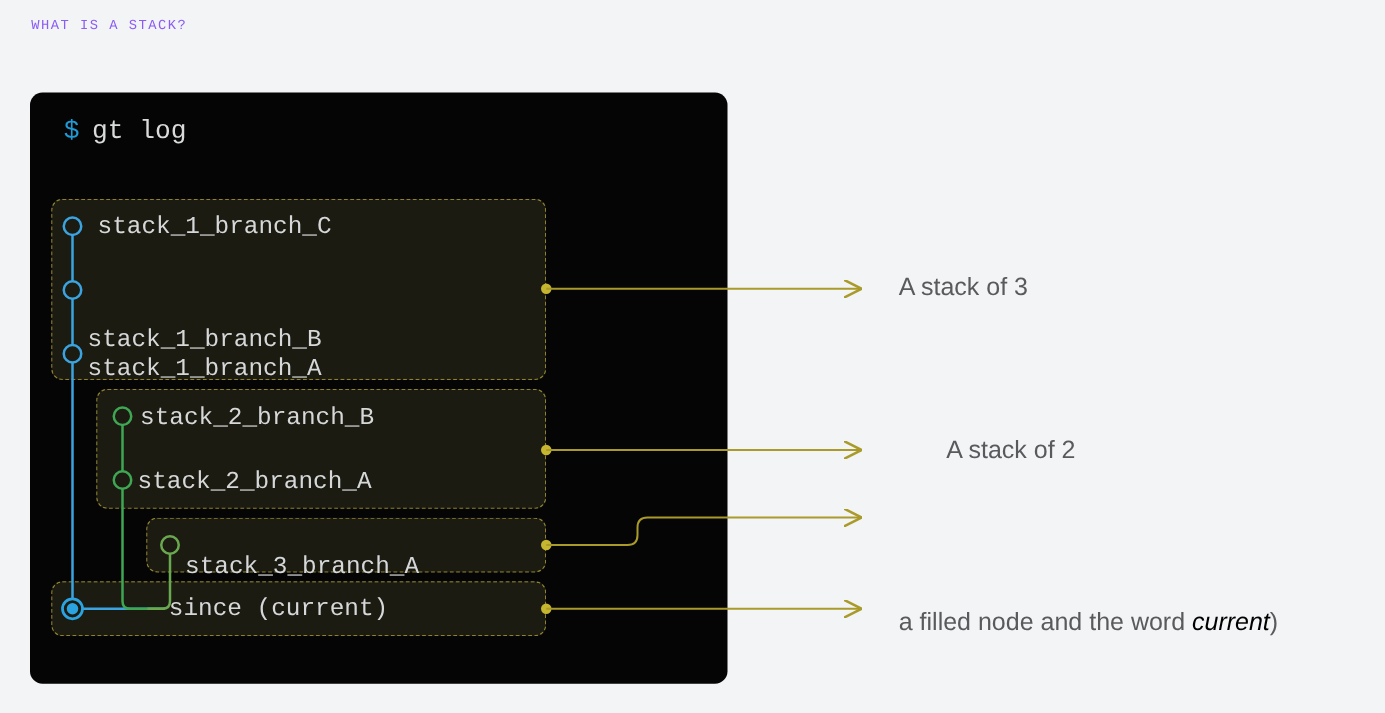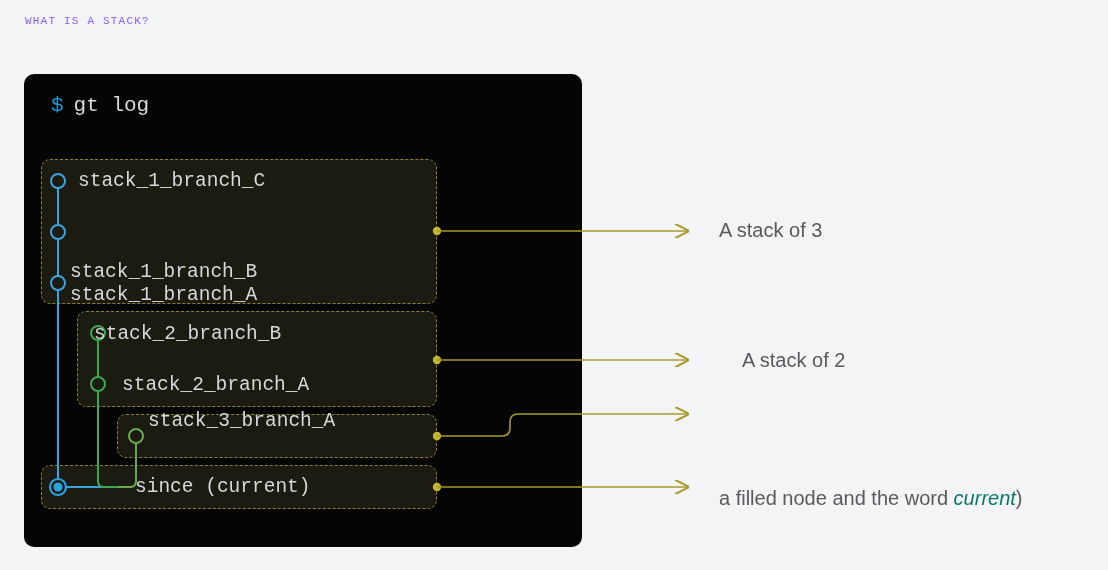"stack_2_branch_B" #lbl-s2b { left: 94px -> 112px }
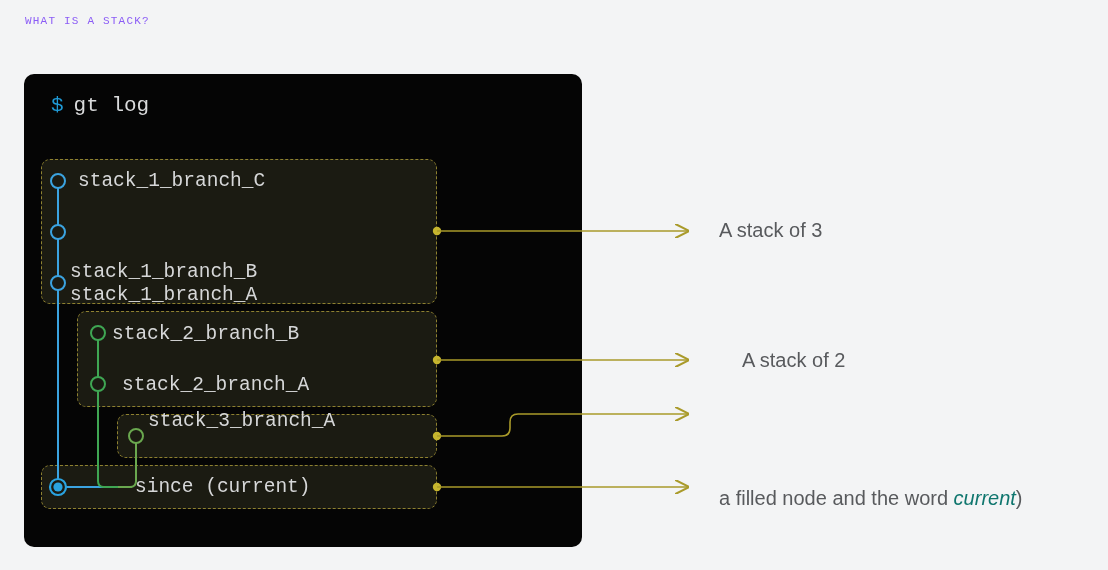"A stack of 2" #ann-1 { left: 726px -> 741px }
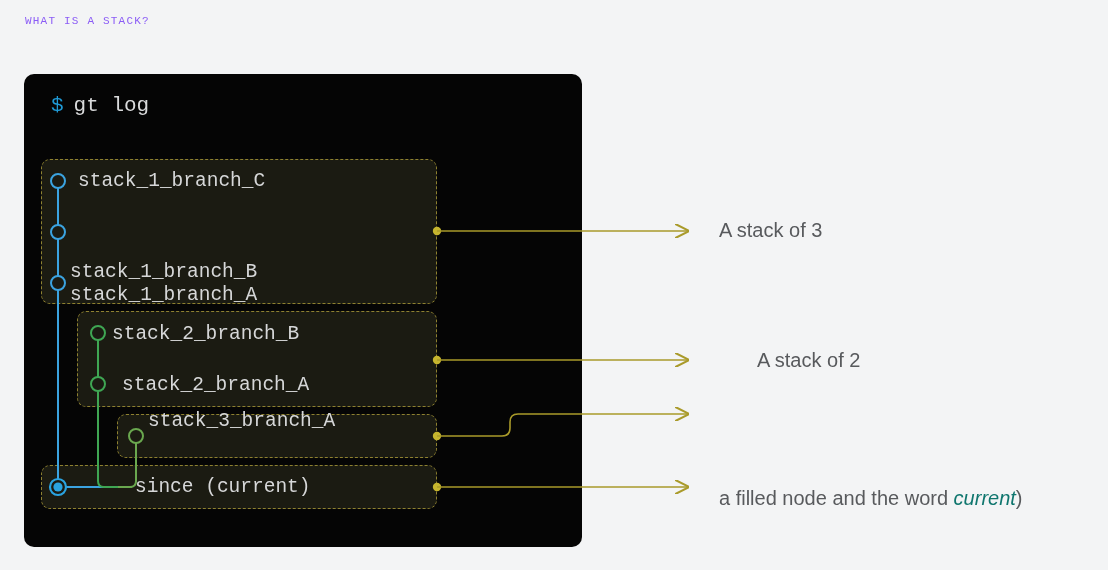"stack_2_branch_A" #lbl-s2a { left: 122px -> 110px }
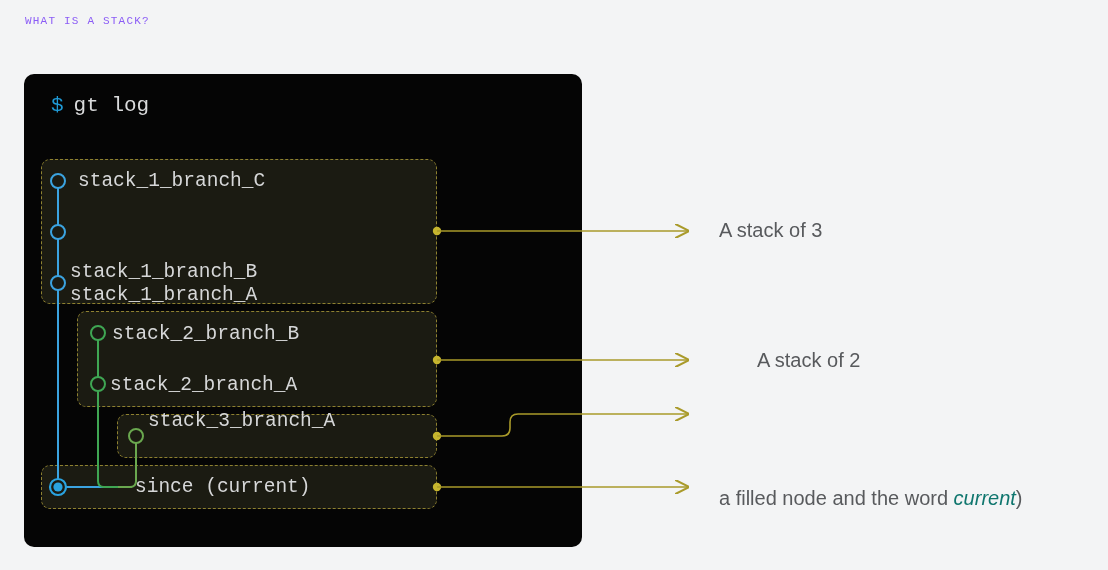"stack_3_branch_A" #lbl-s3a { top: 412px -> 444px }
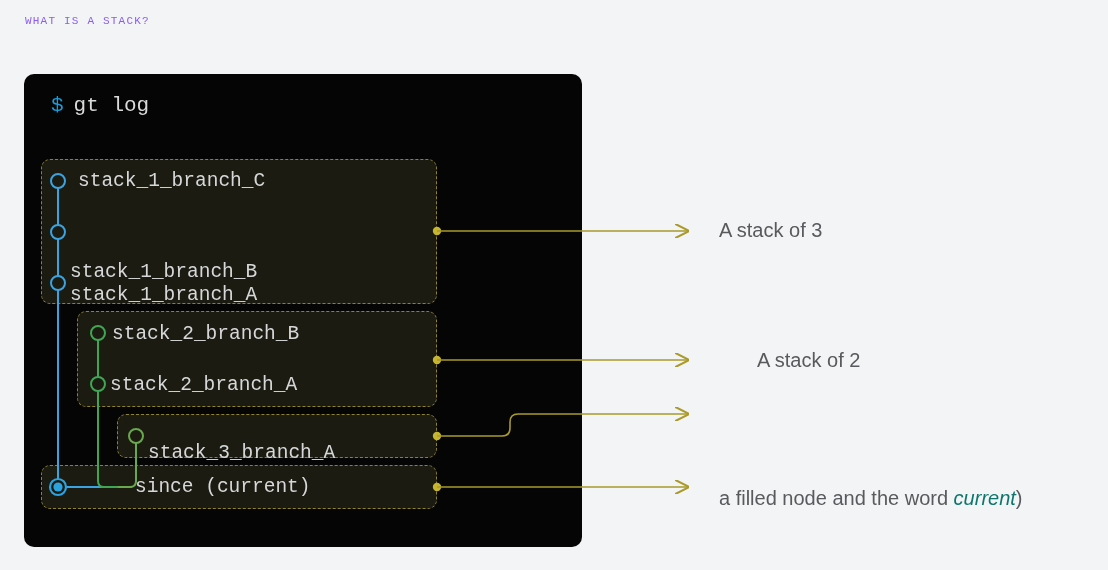"current" .annotation em { color: #0f766e -> #000000 }
